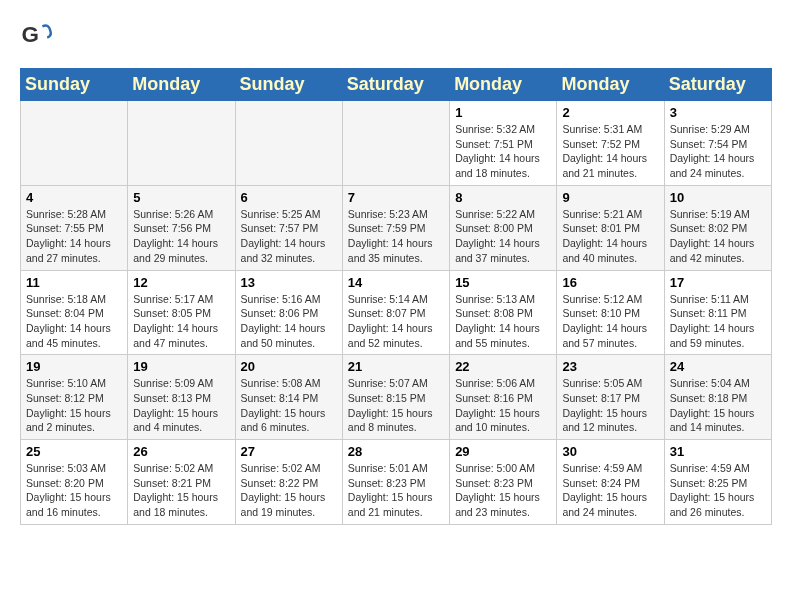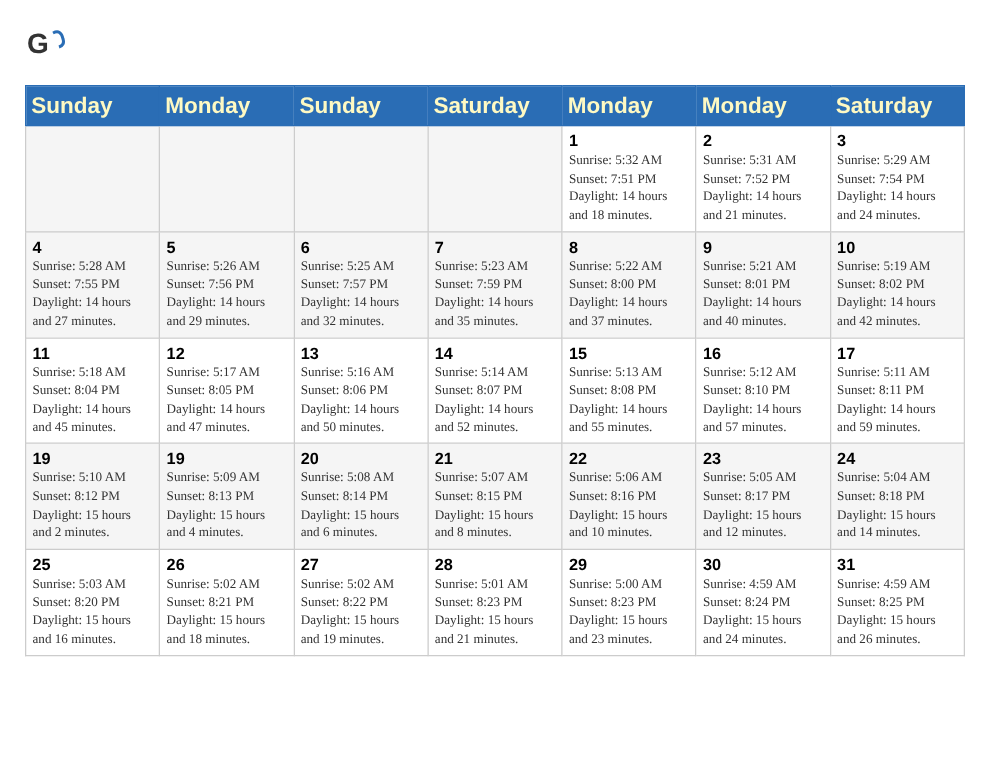"Sunrise: 5:32 AM" .day-info { font-family: Liberation Serif, serif -> none }
